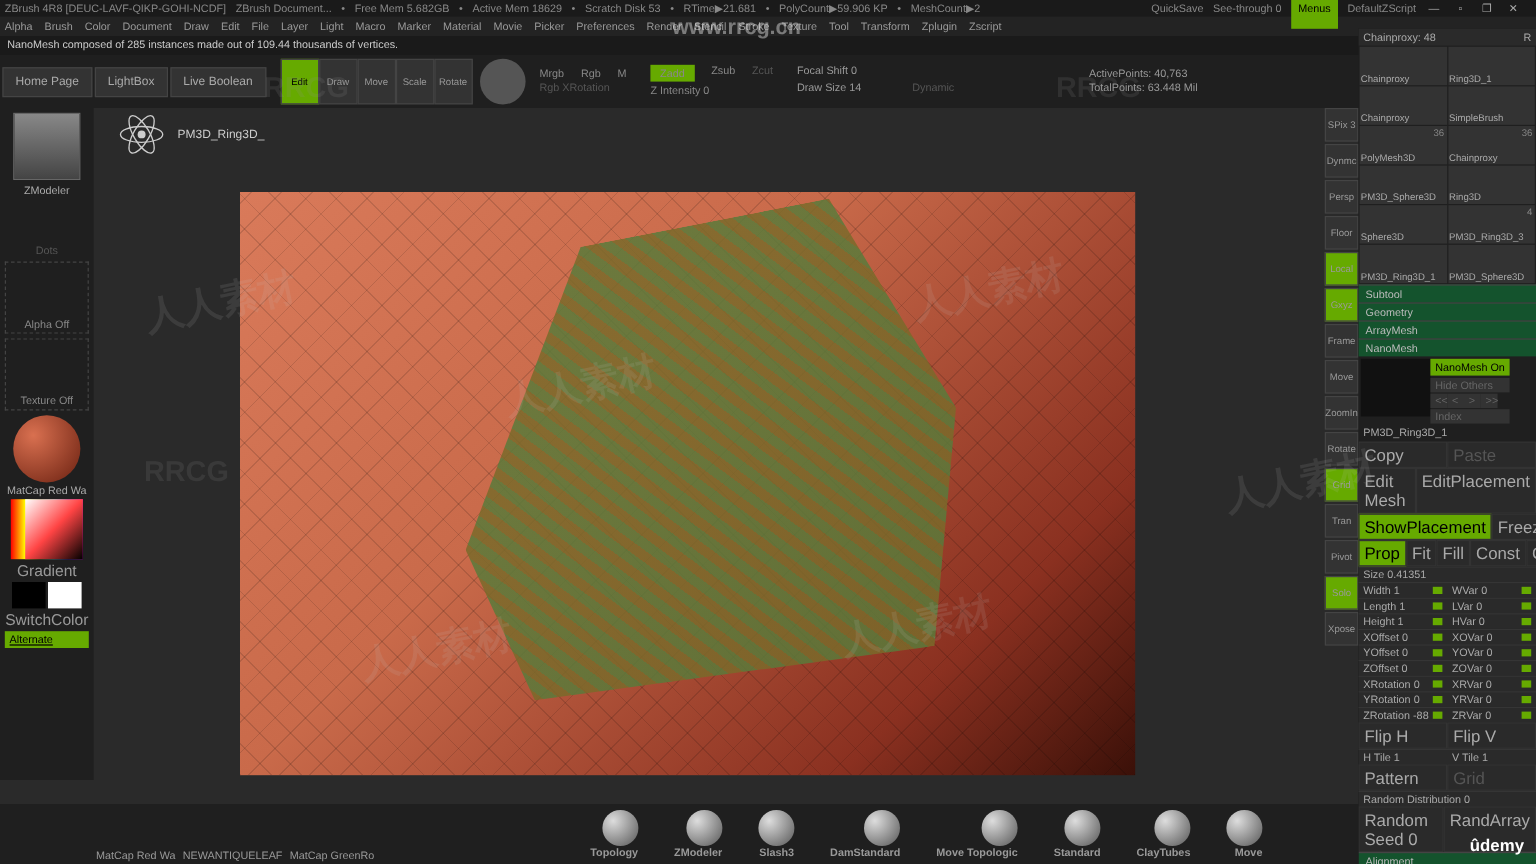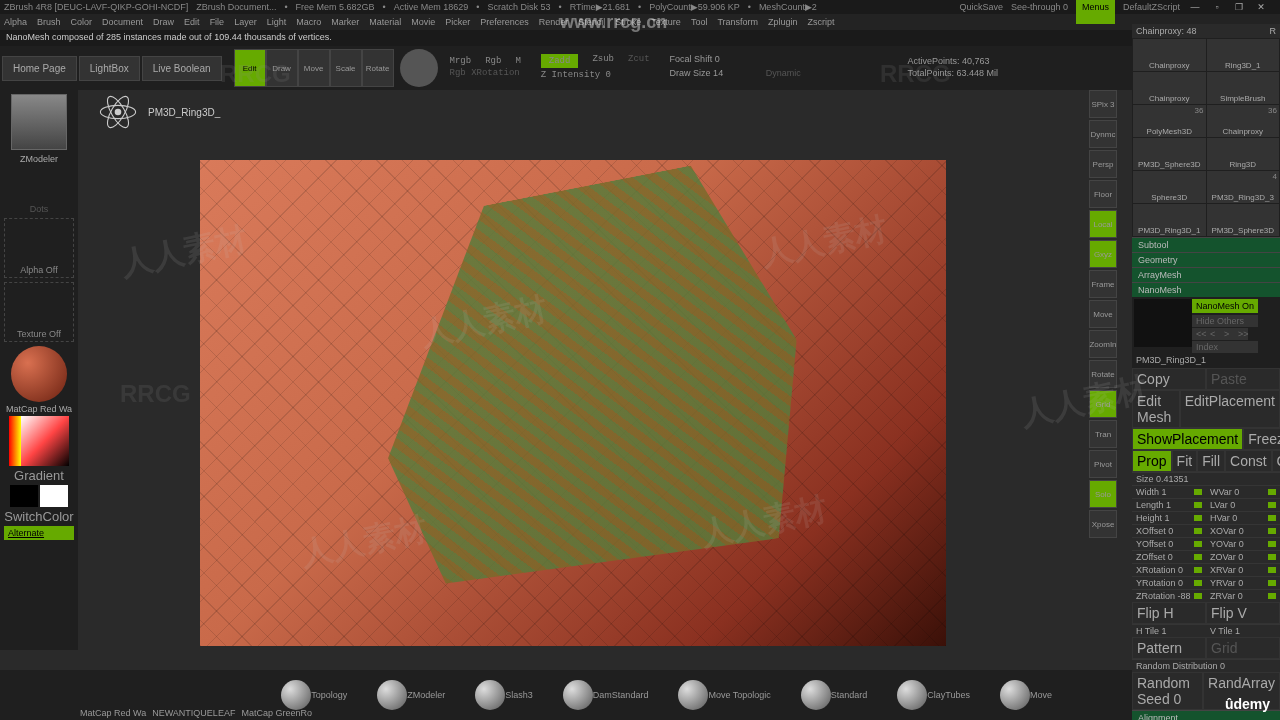"Mrgb" .rgb-row span { font-family: Liberation Mono, monospace -> none }
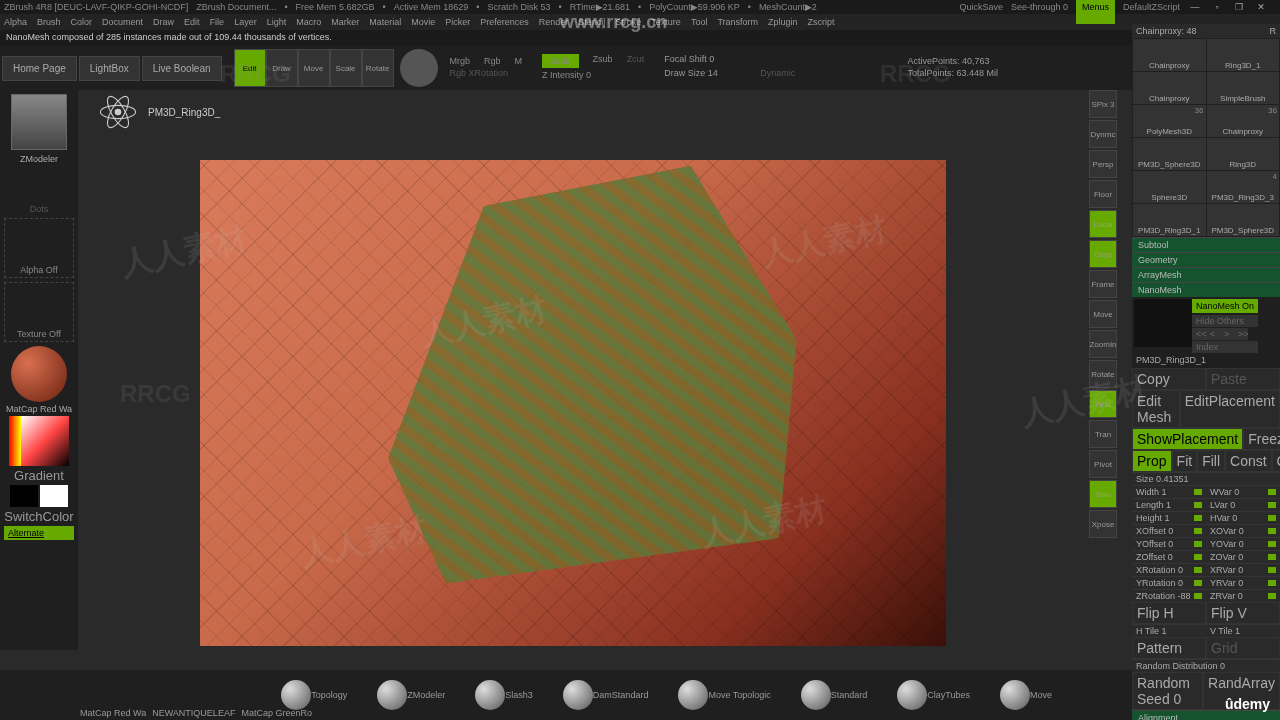"Chainproxy" .rp-cell { align-items: center -> none }
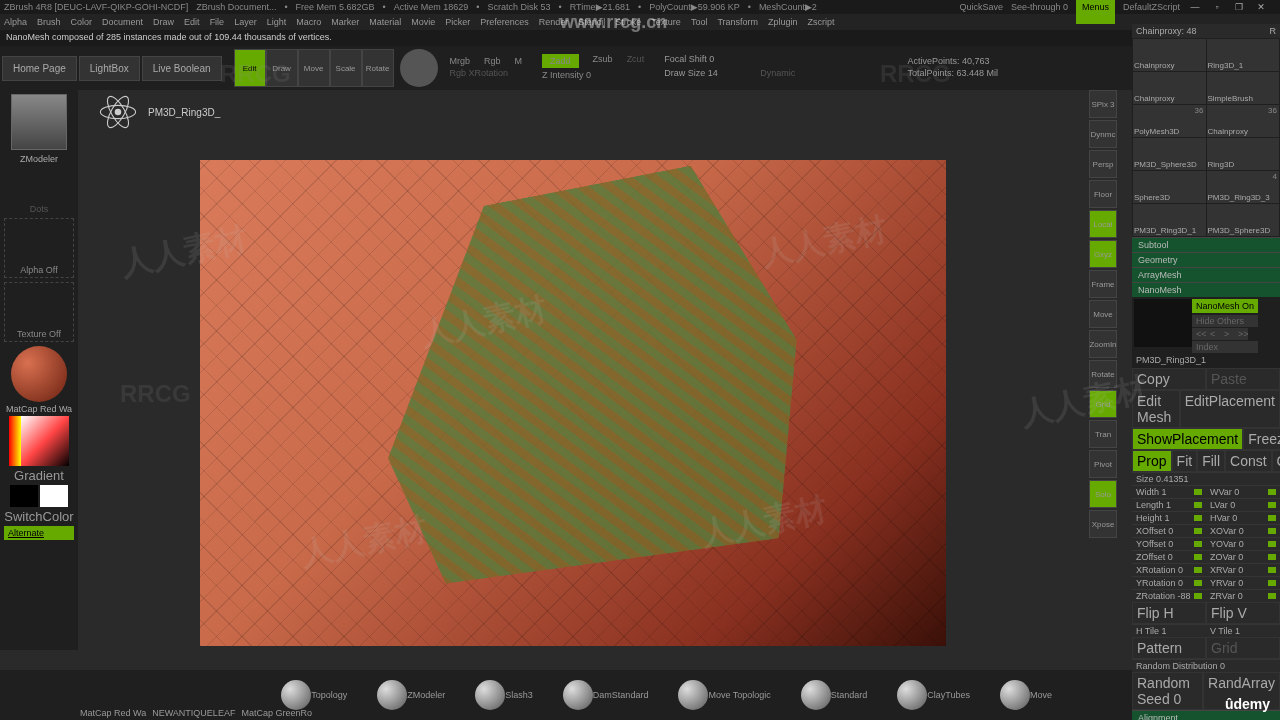"SPix 3" .right-toolbar { right: 161px -> 146px }
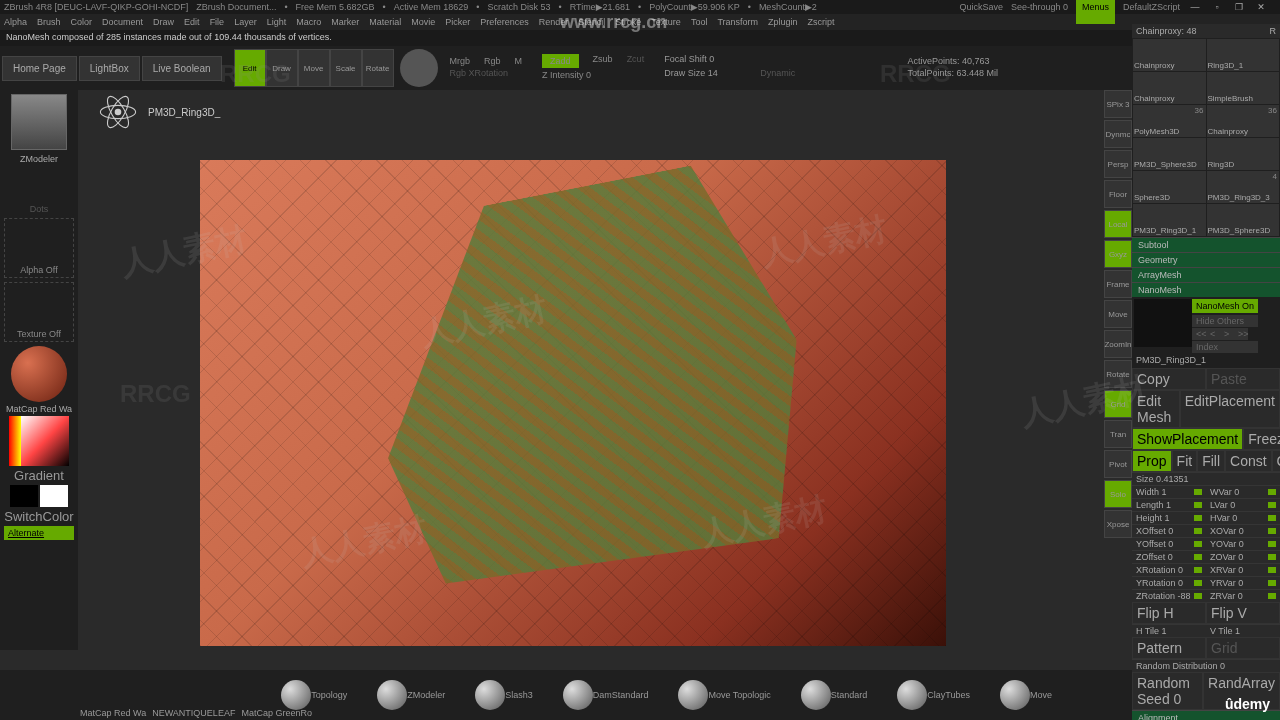"Topology" .bb-sphere { align-items: center -> flex-end; flex-direction: none -> column; font-weight: none -> bold }
